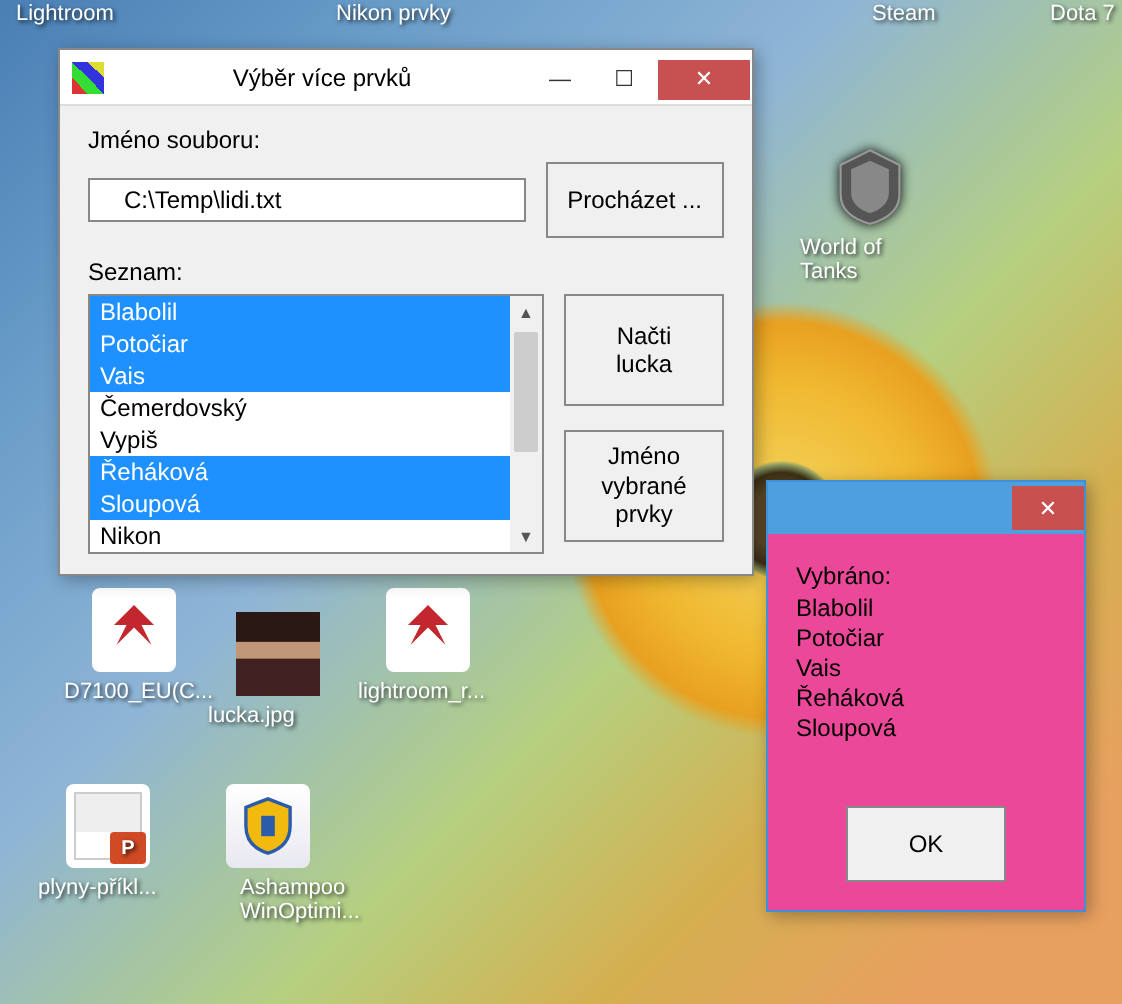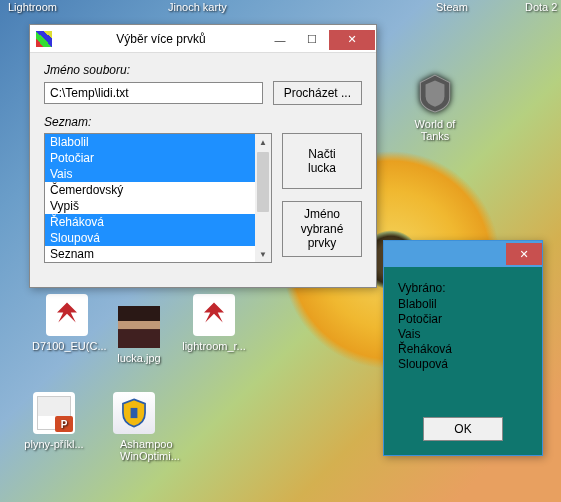"Jinoch karty" div.top-label { text: Jinoch karty -> Nikon prvky }
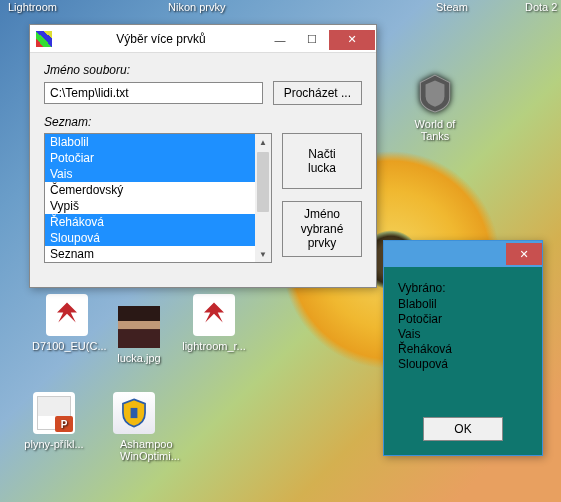"Dota 2" div.top-label { text: 2 -> 7 }
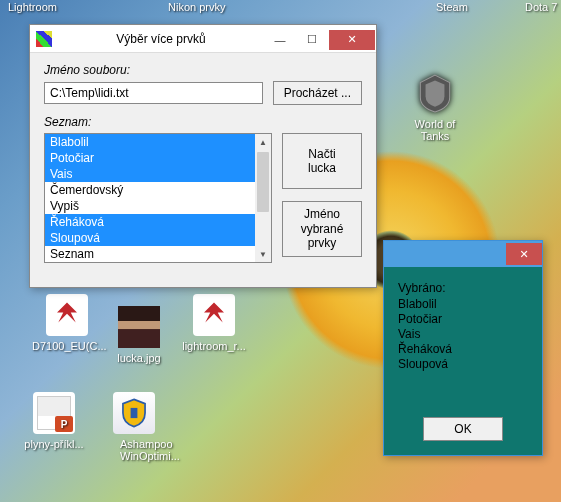"Jméno souboru:" .label { font-style: italic -> none }
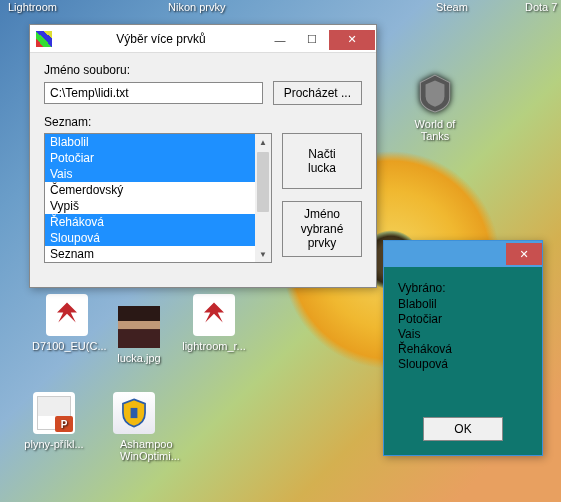"C:\Temp\lidi.txt" .textinput { padding: 2px 5px -> 2px 17px }
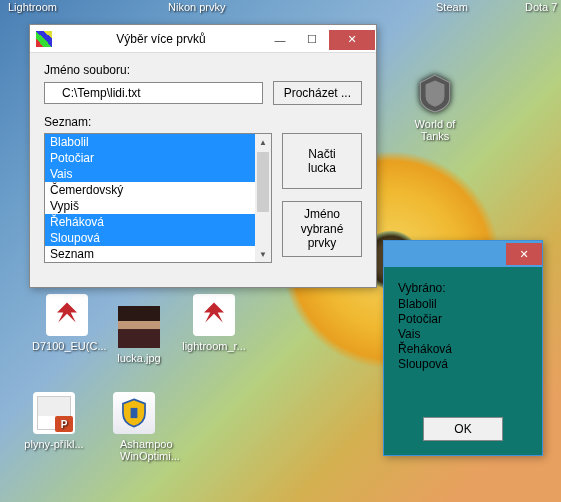"Procházet ..." .btn { height: 24px -> 38px }
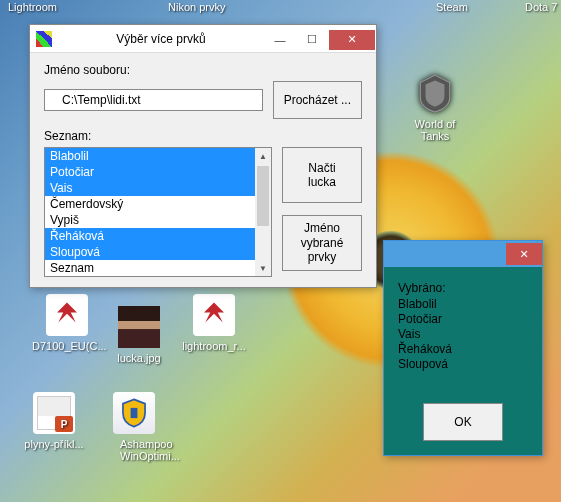"World of" .desktop-icon { text-align: center -> none }
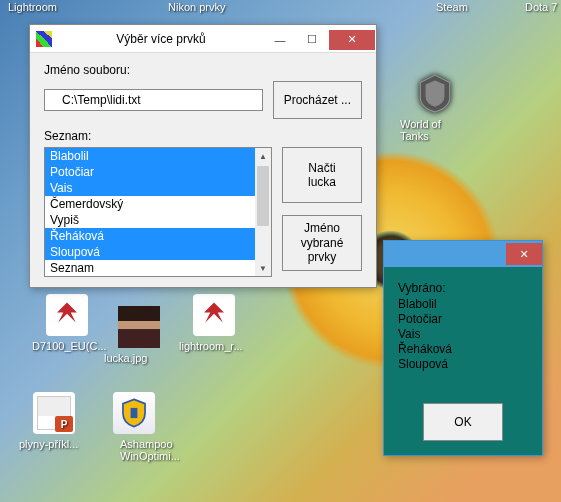"Seznam" div.item { text: Seznam -> Nikon }
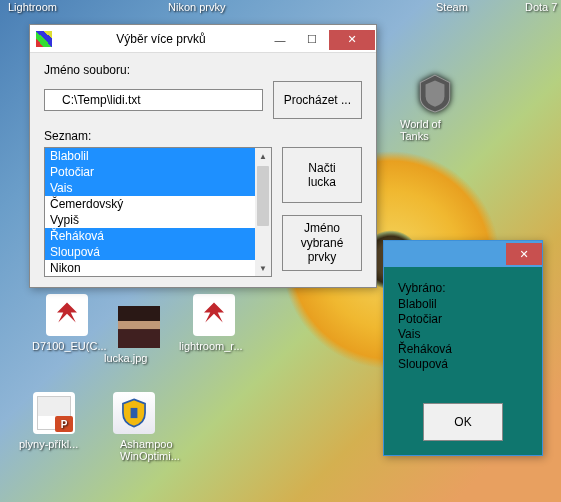"Vybráno:" .sub-window .winbody { background: #0f766e -> #ec4899 }
